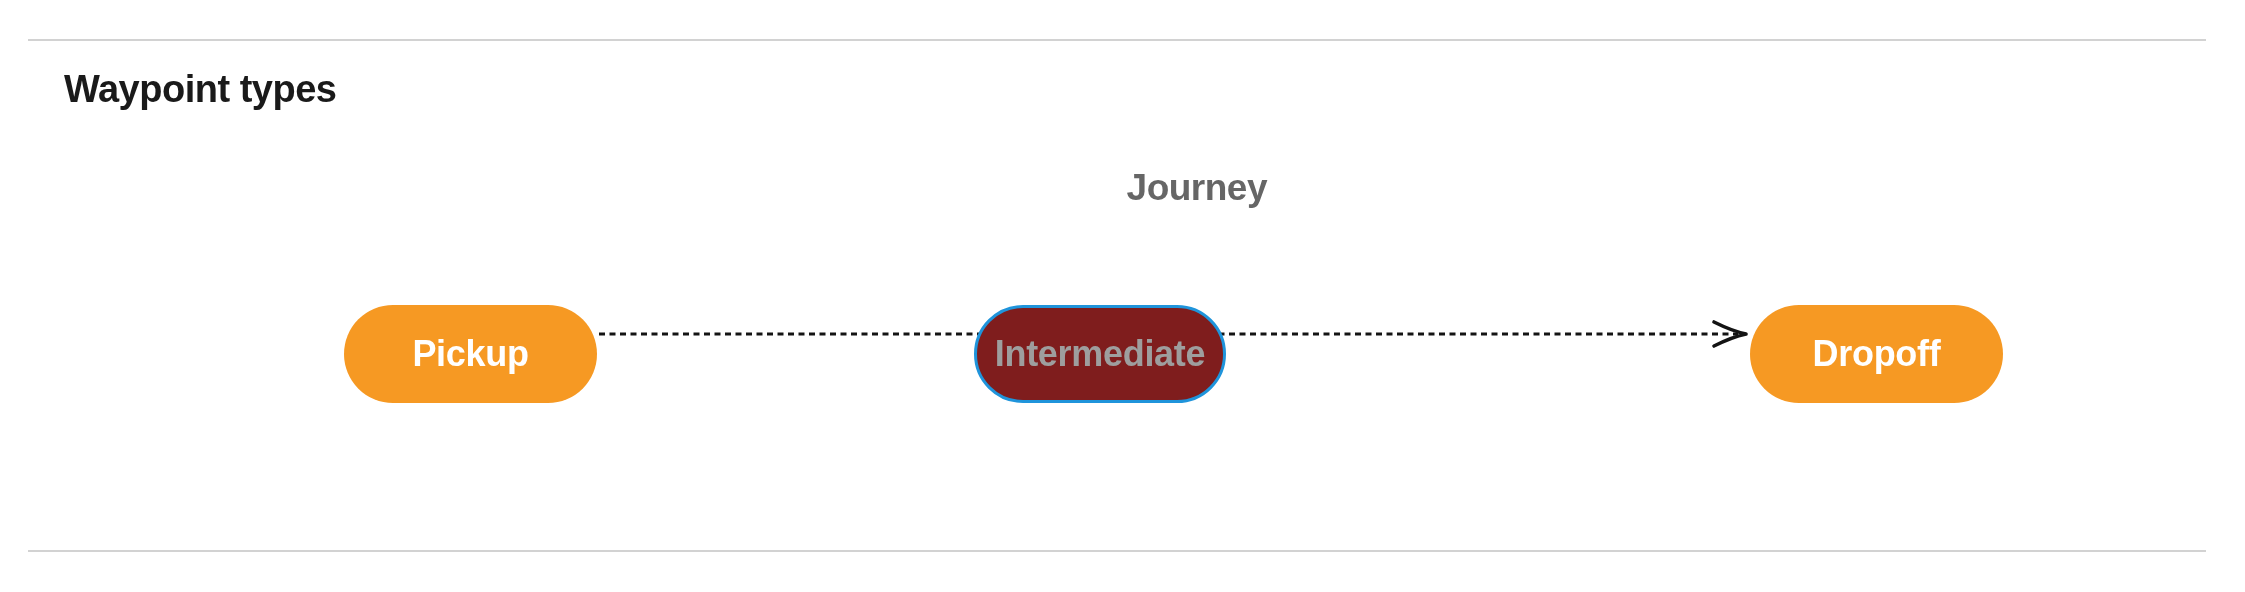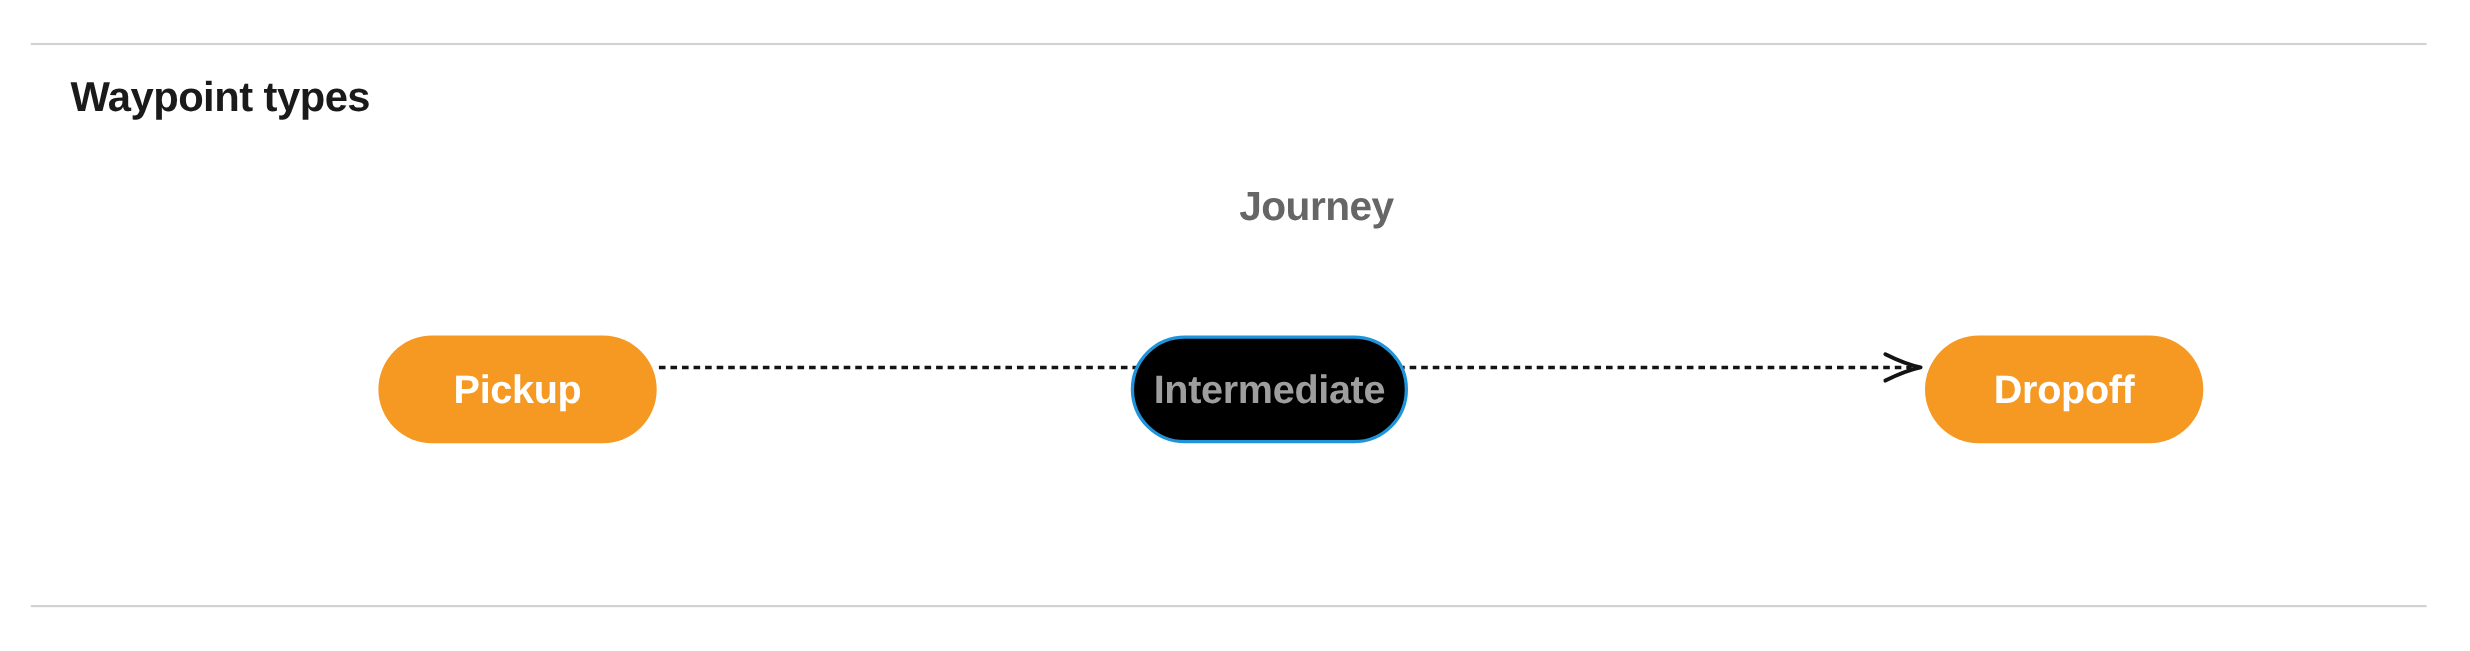"Intermediate" .node.intermediate { background: #000000 -> #7f1d1d; left: 1028px -> 974px }
